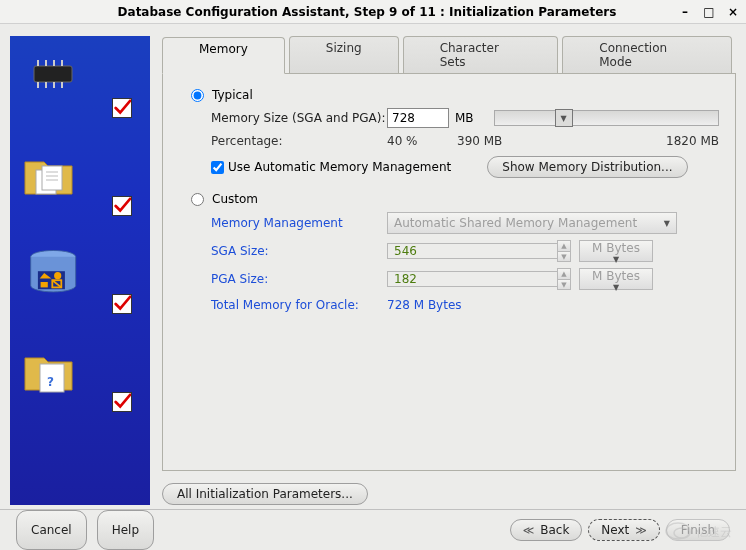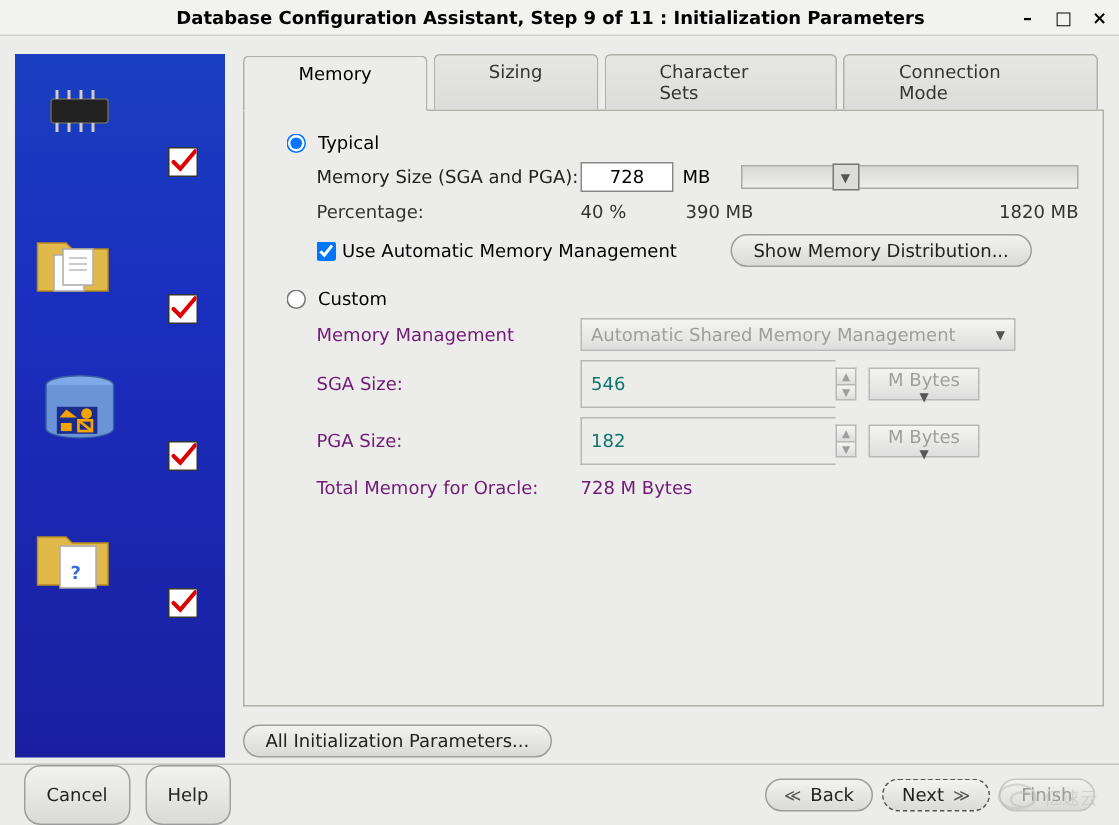"728" .input-sm { text-align: center -> none }
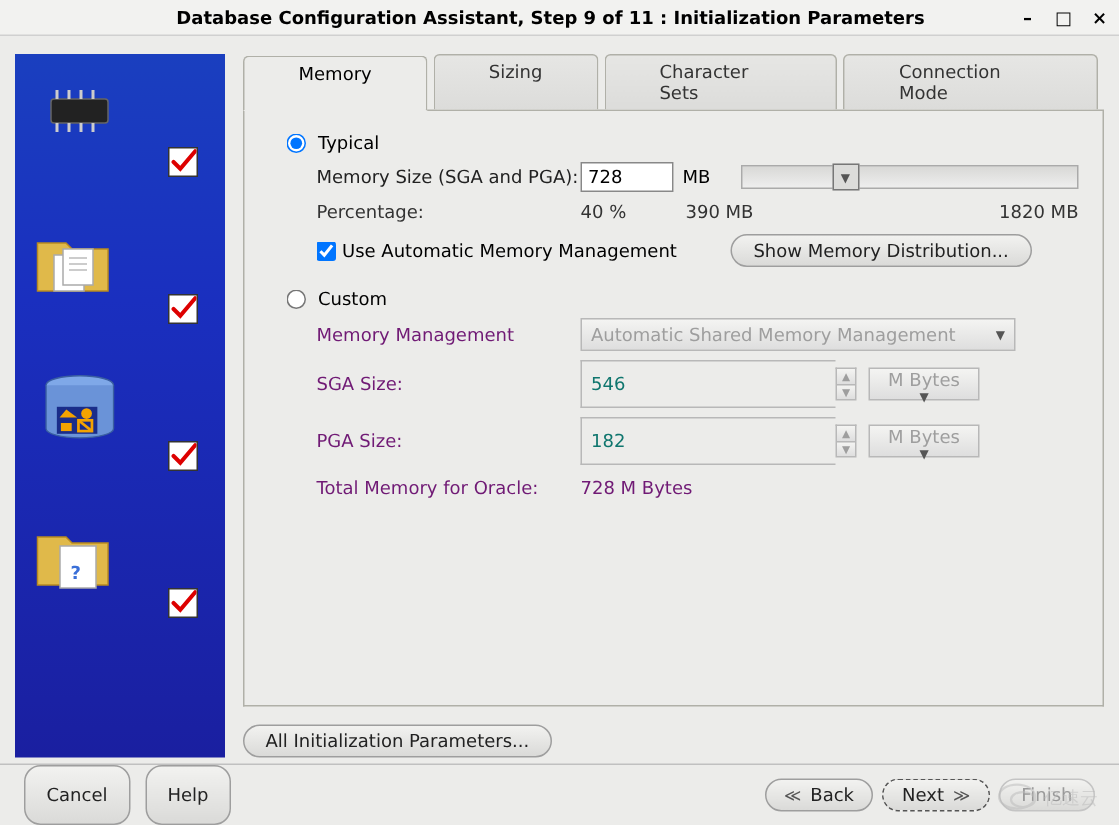"Memory Management" .row-disabled .lbl-col, .row-disabled .val { color: #701a75 -> #1d4ed8 }
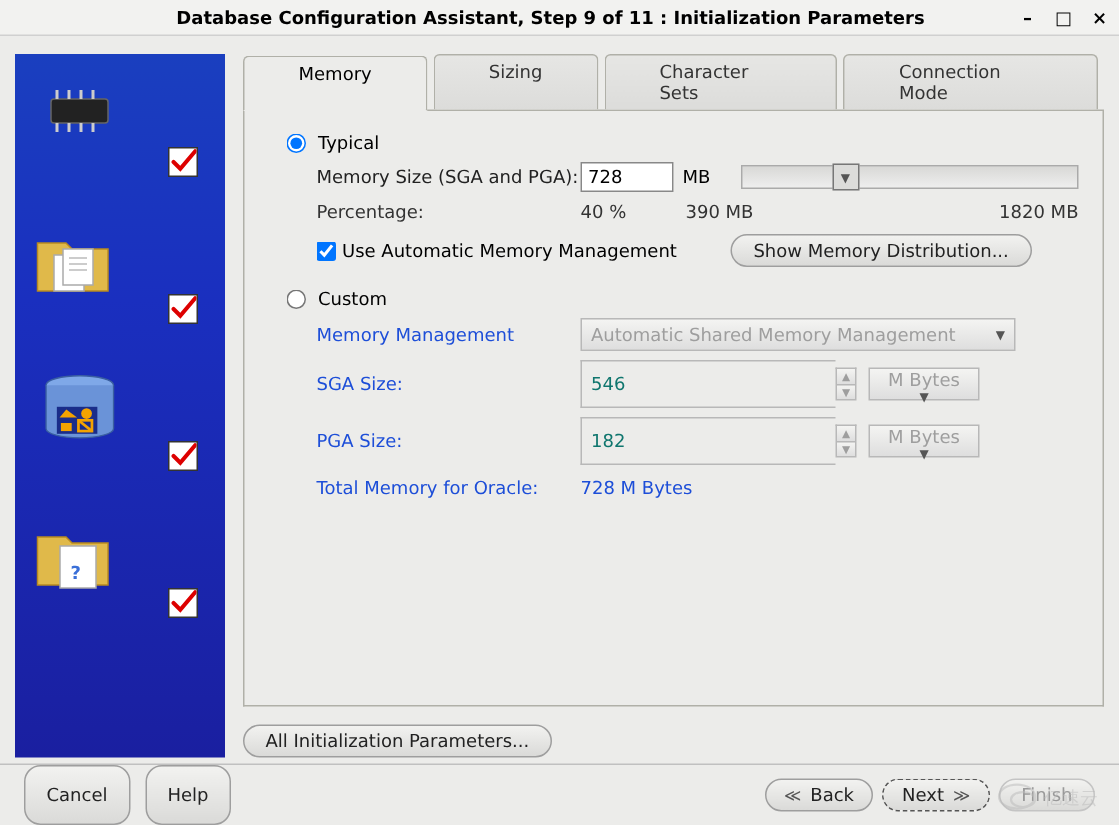"546" .input-disabled { color: #0f766e -> #4d7c0f; height: 32px -> 16px }
